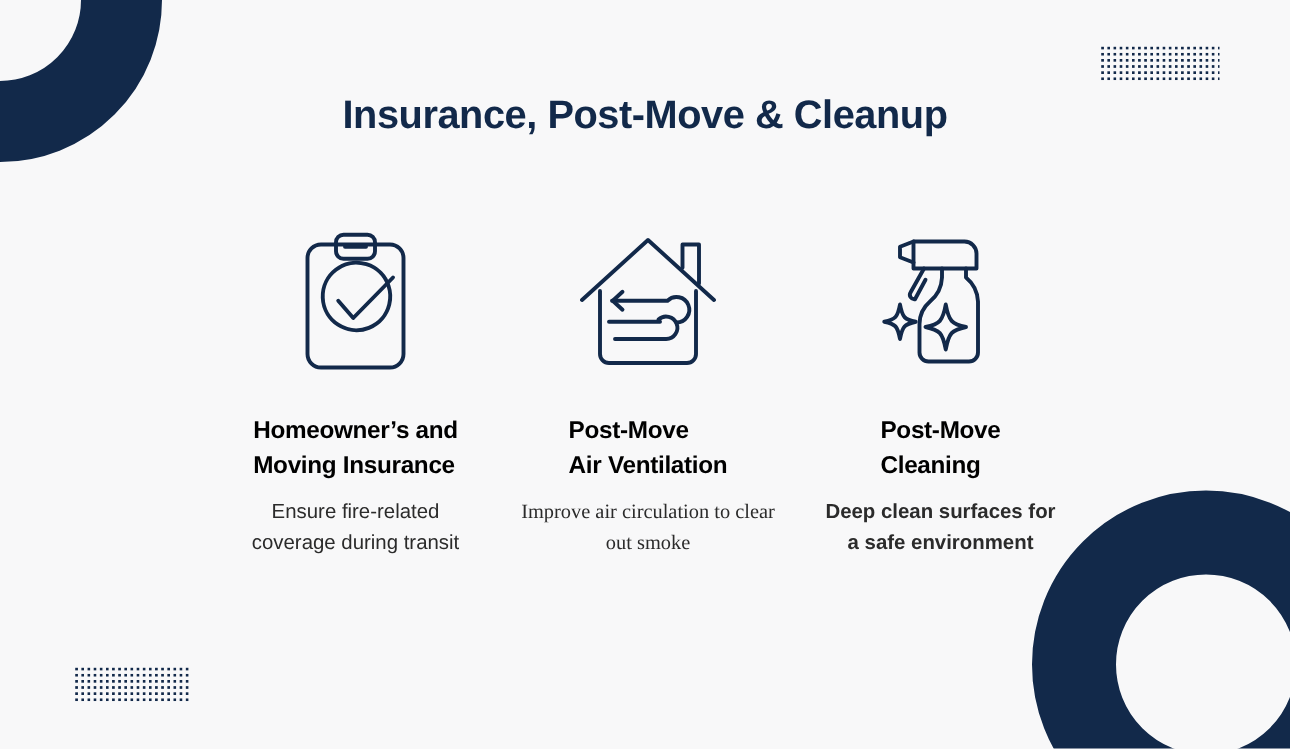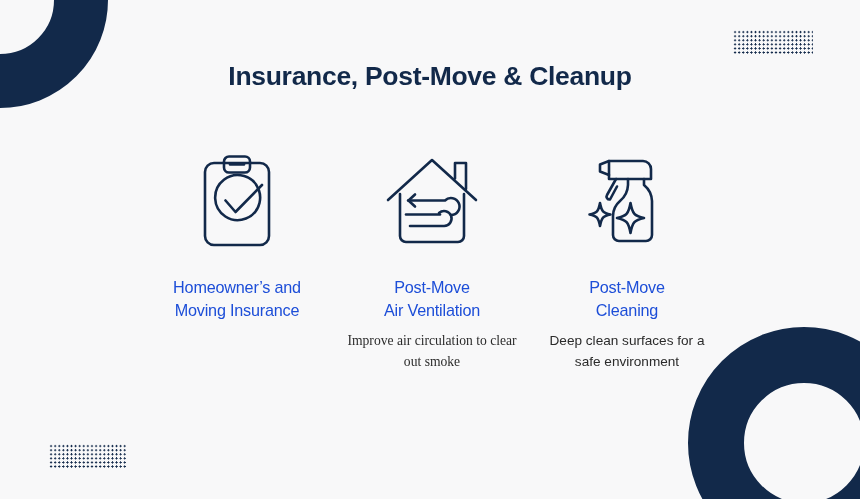"Homeowner’s and" .col-title { color: #1d4ed8 -> #000000; font-weight: normal -> bold; text-align: center -> left }
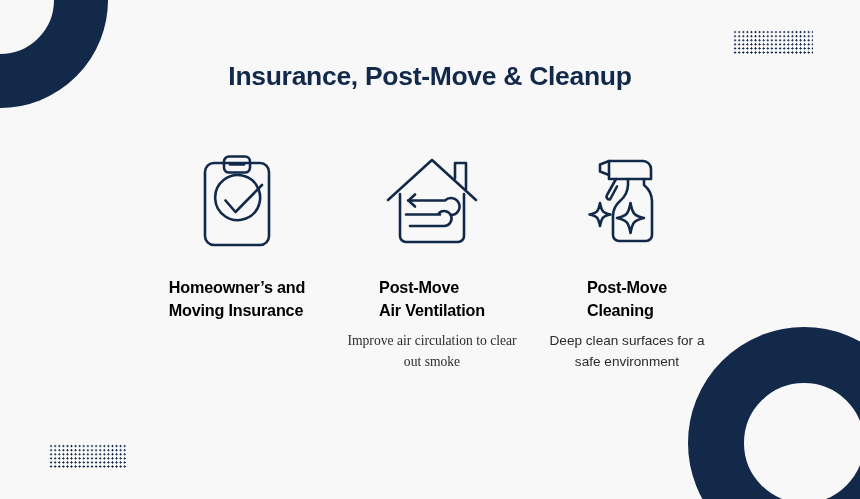"Ensure fire-related coverage during" div.col-desc { html: none -> <div>Ensure fire-related coverage during transit</div> }
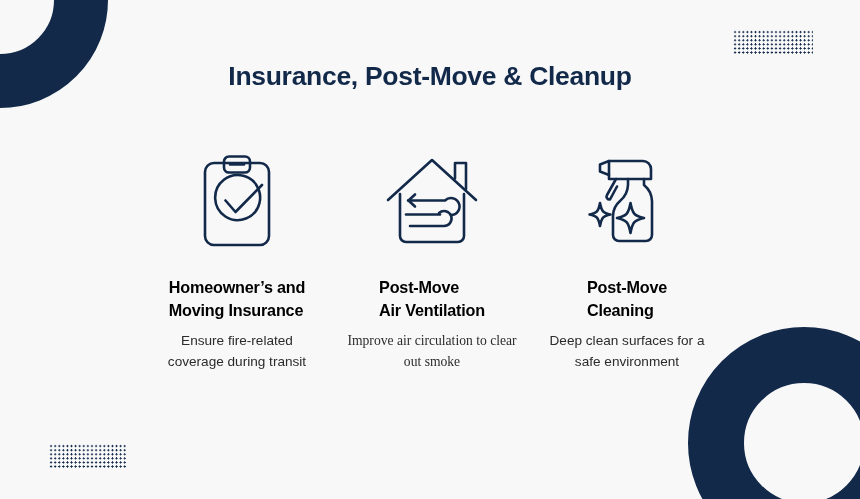"Deep clean surfaces for a" .col-3 .col-desc { font-weight: none -> bold }
